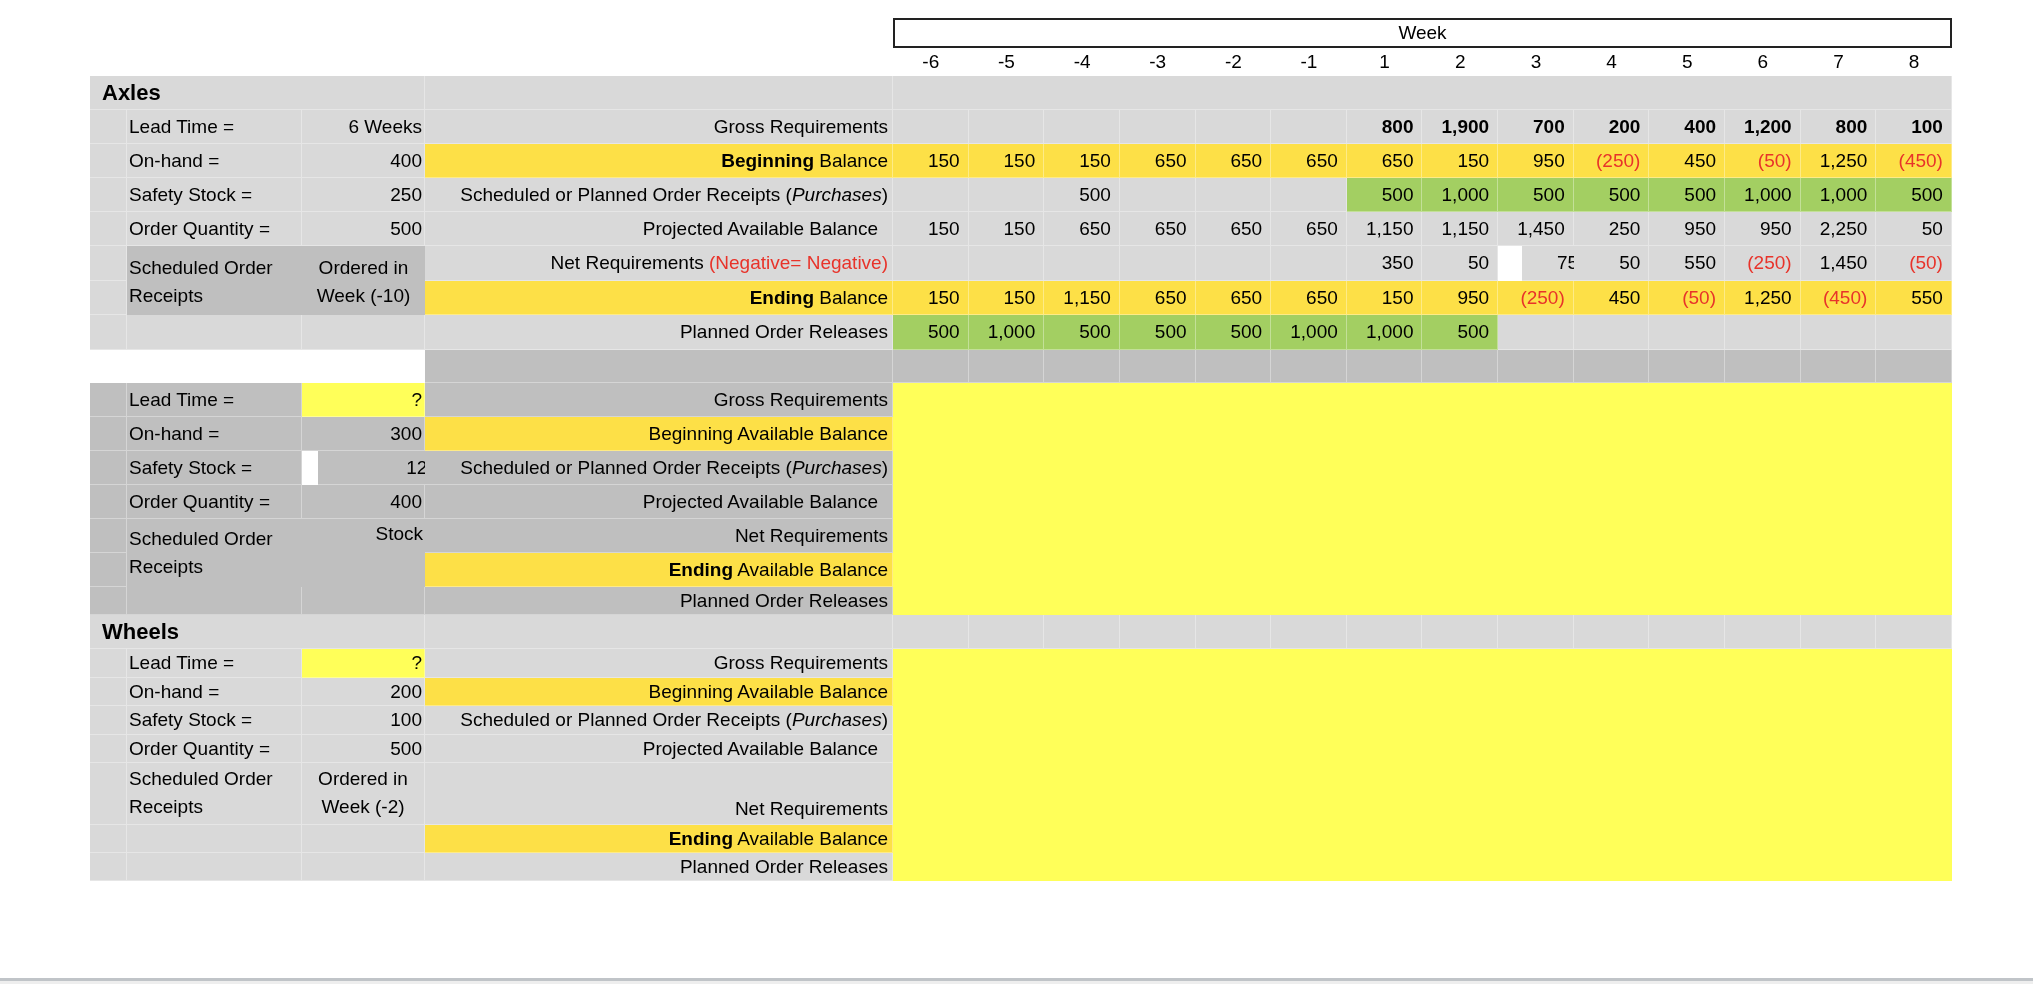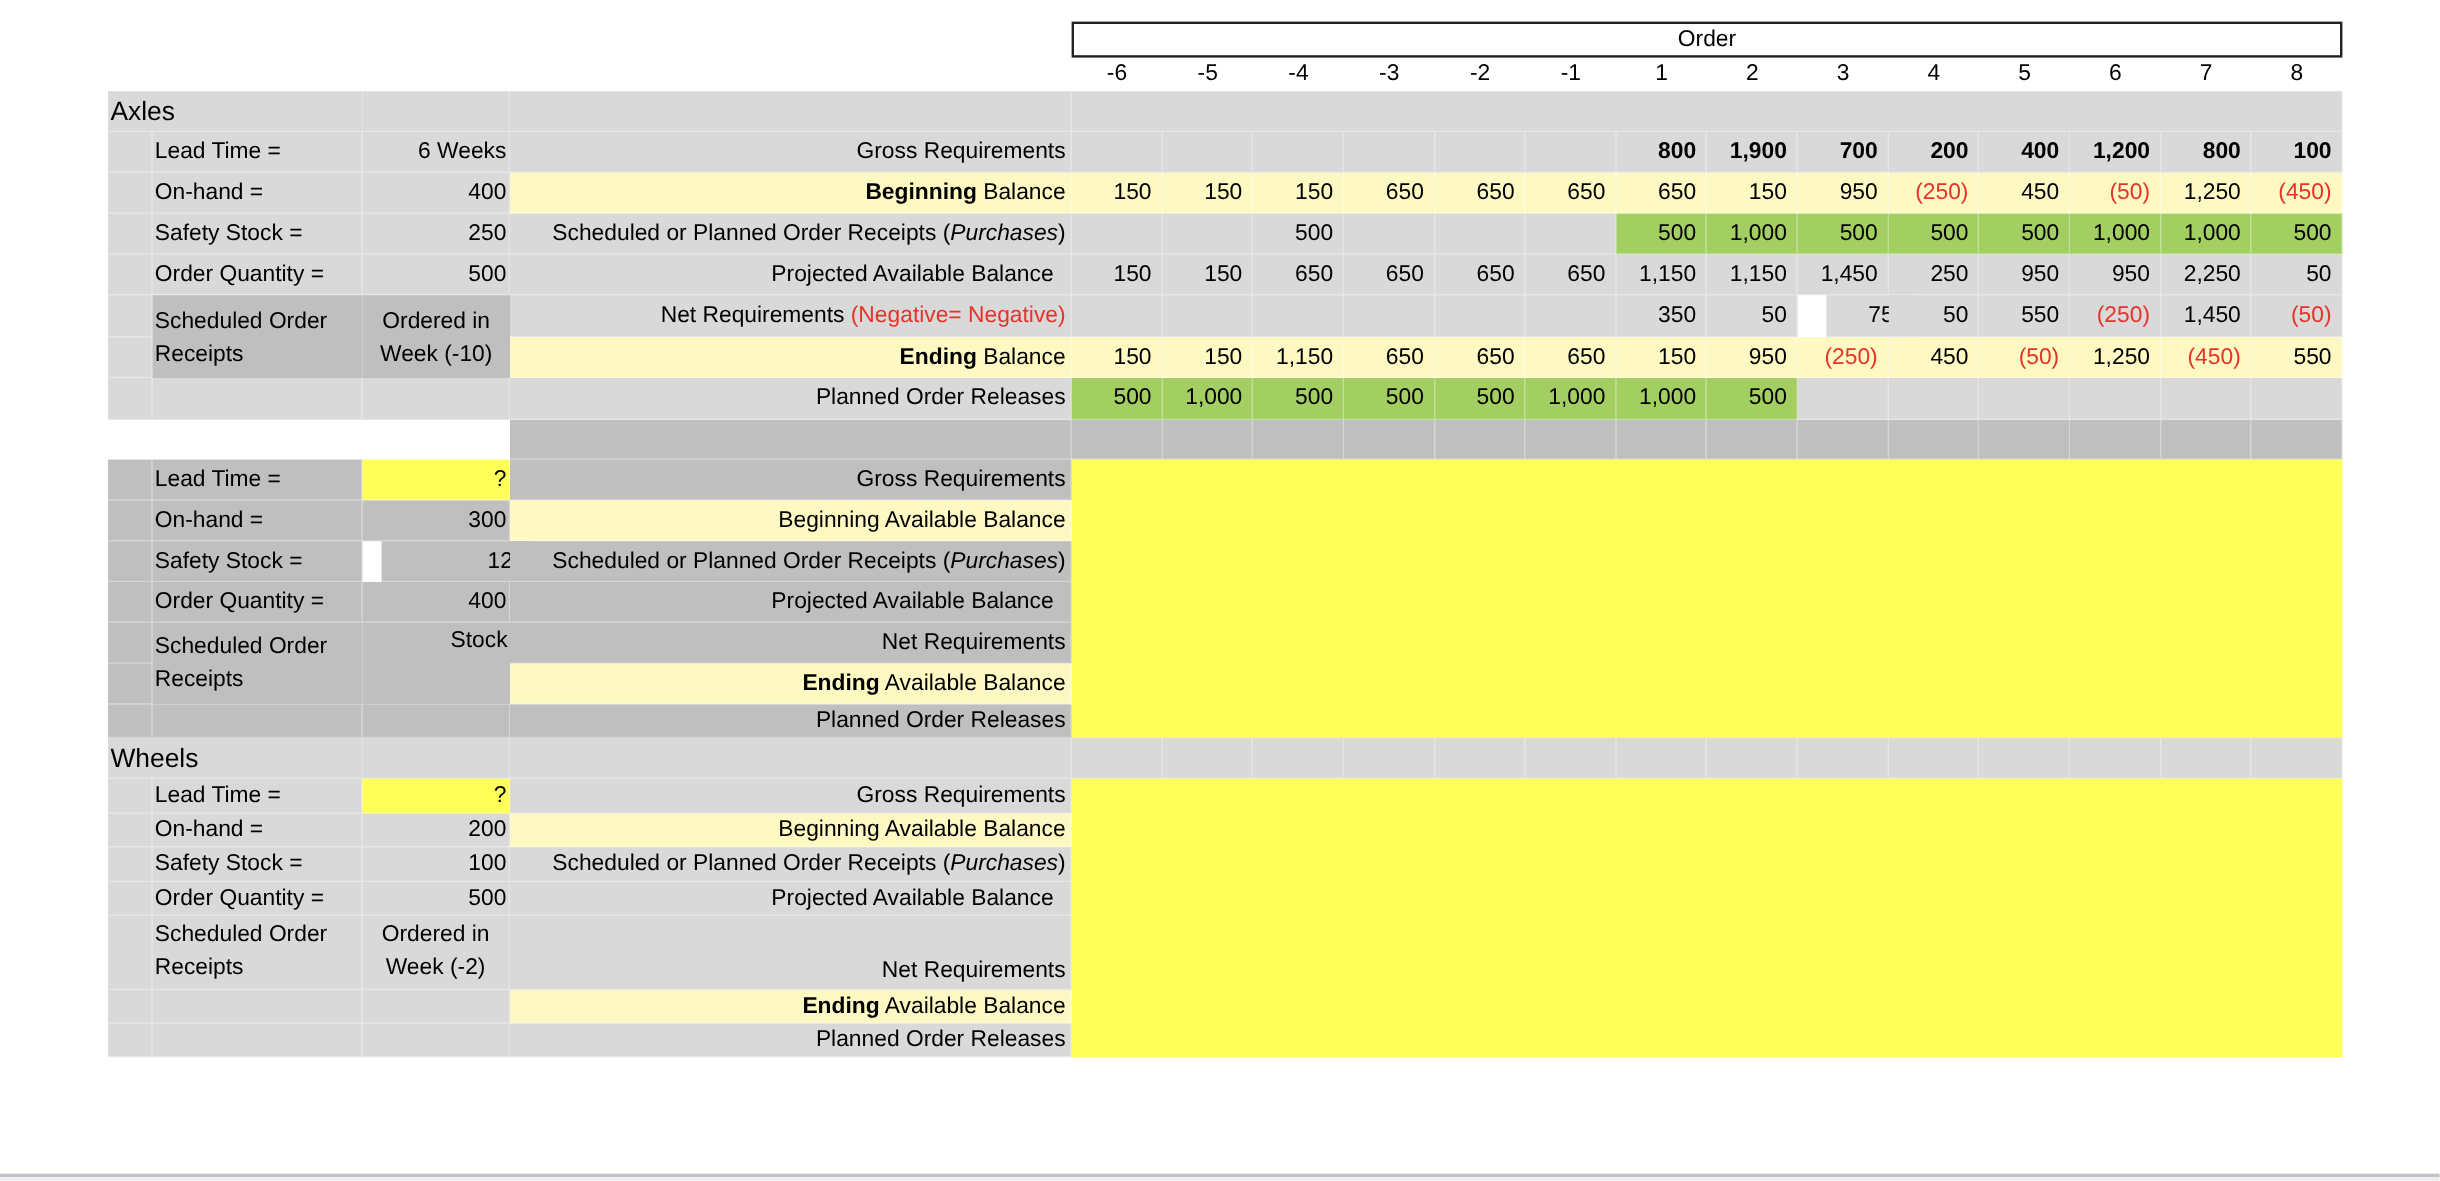"Order" span { text: Order -> Week }
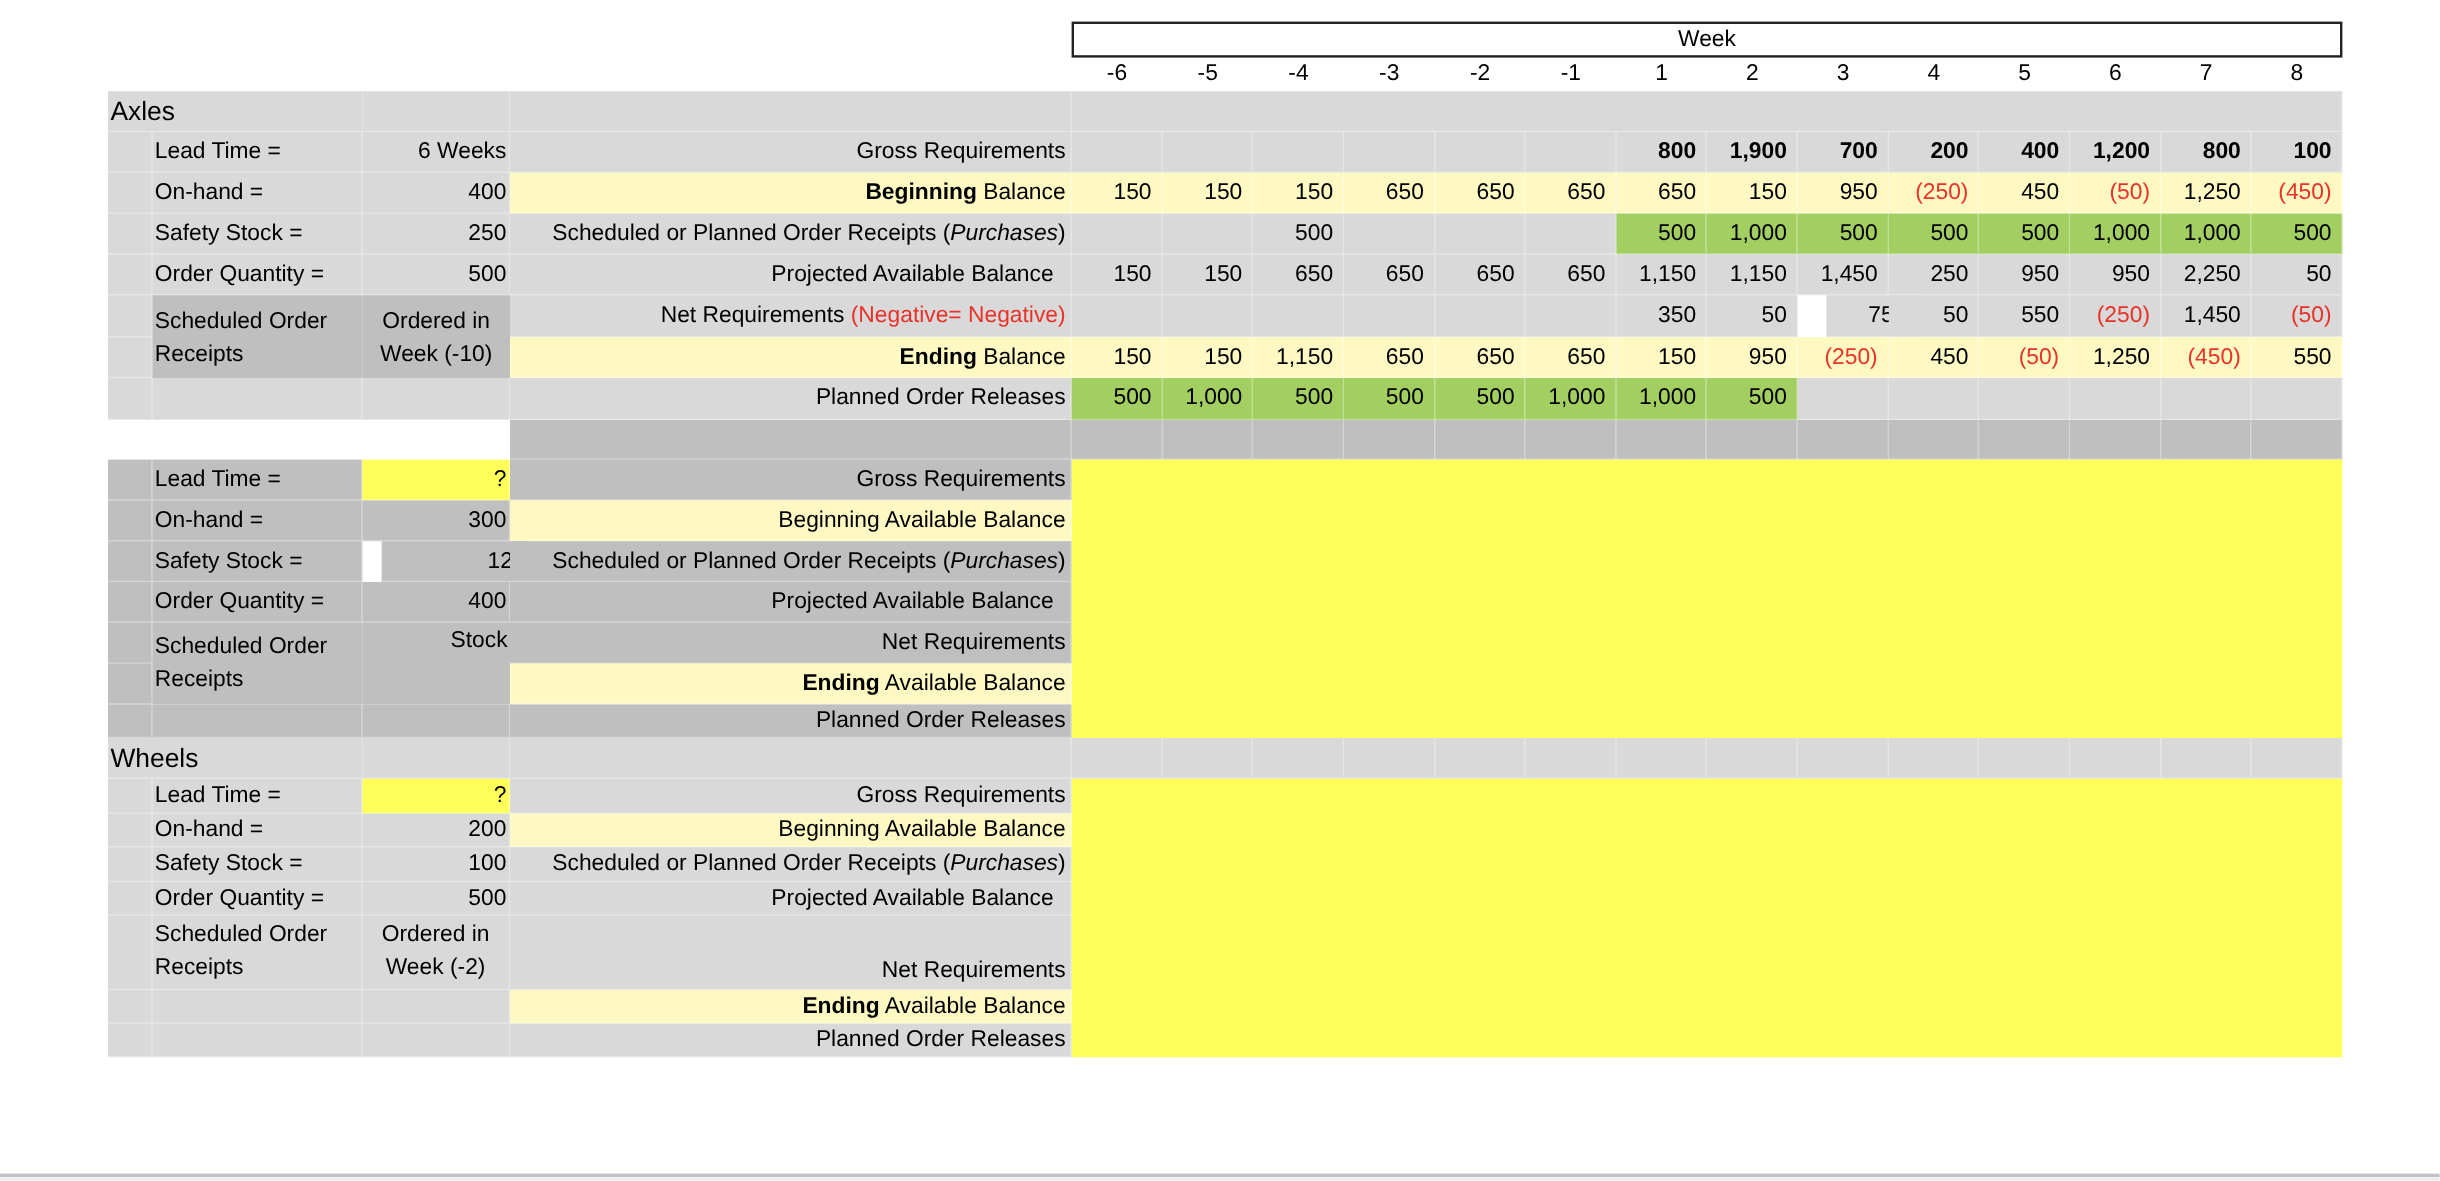"Axles" .title { font-weight: normal -> bold; padding-left: 2px -> 12px }
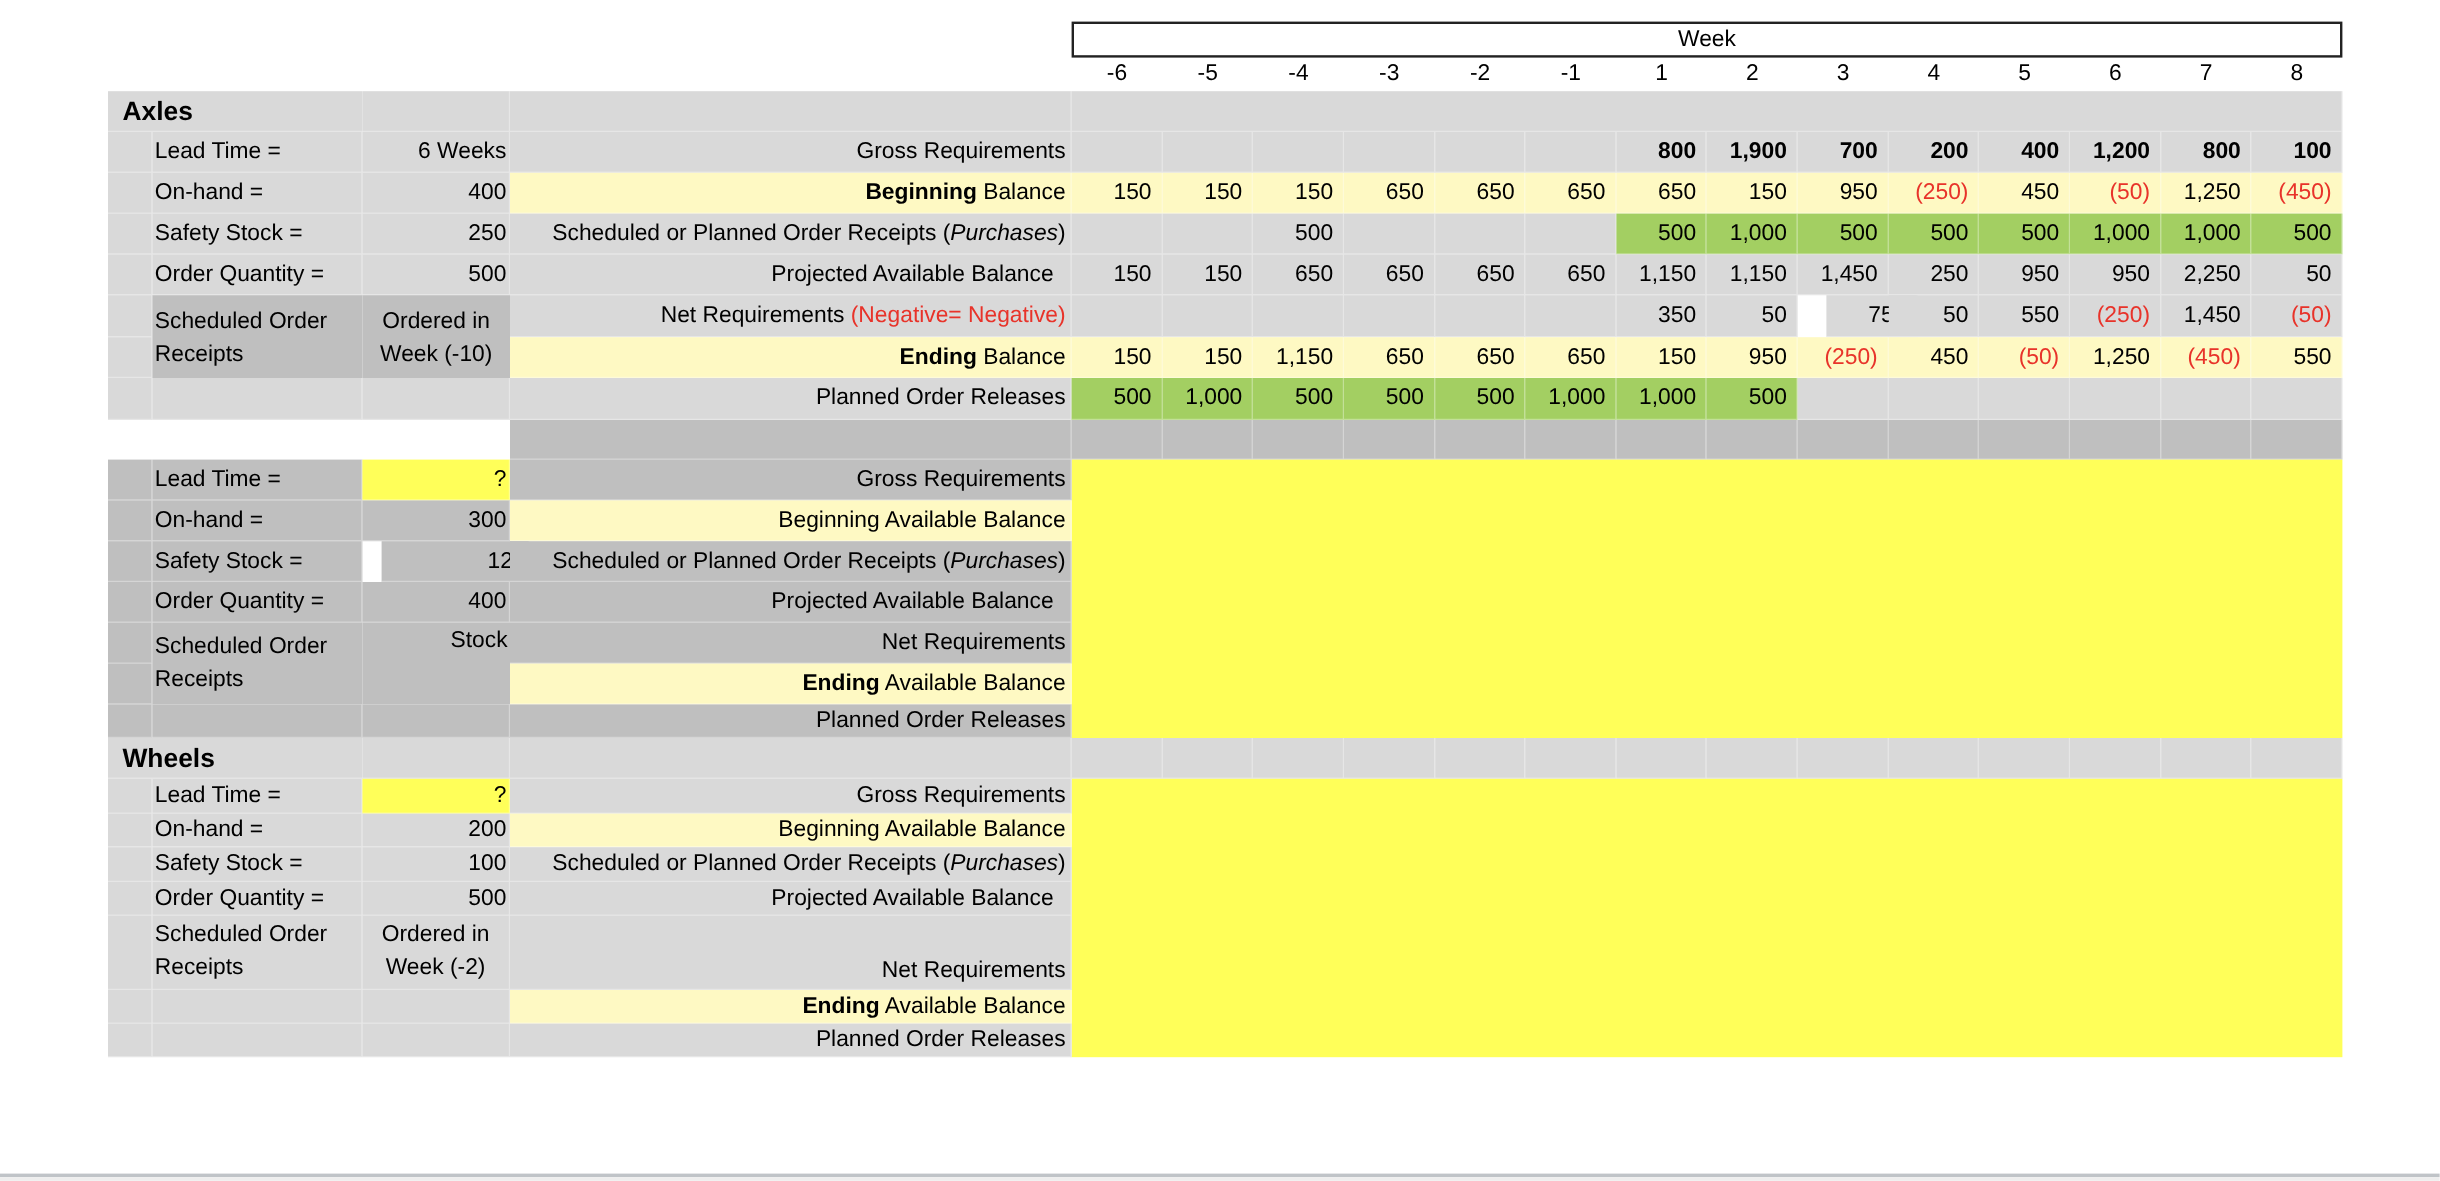"Beginning" .wh { background: #fef9c3 -> #fde047 }
